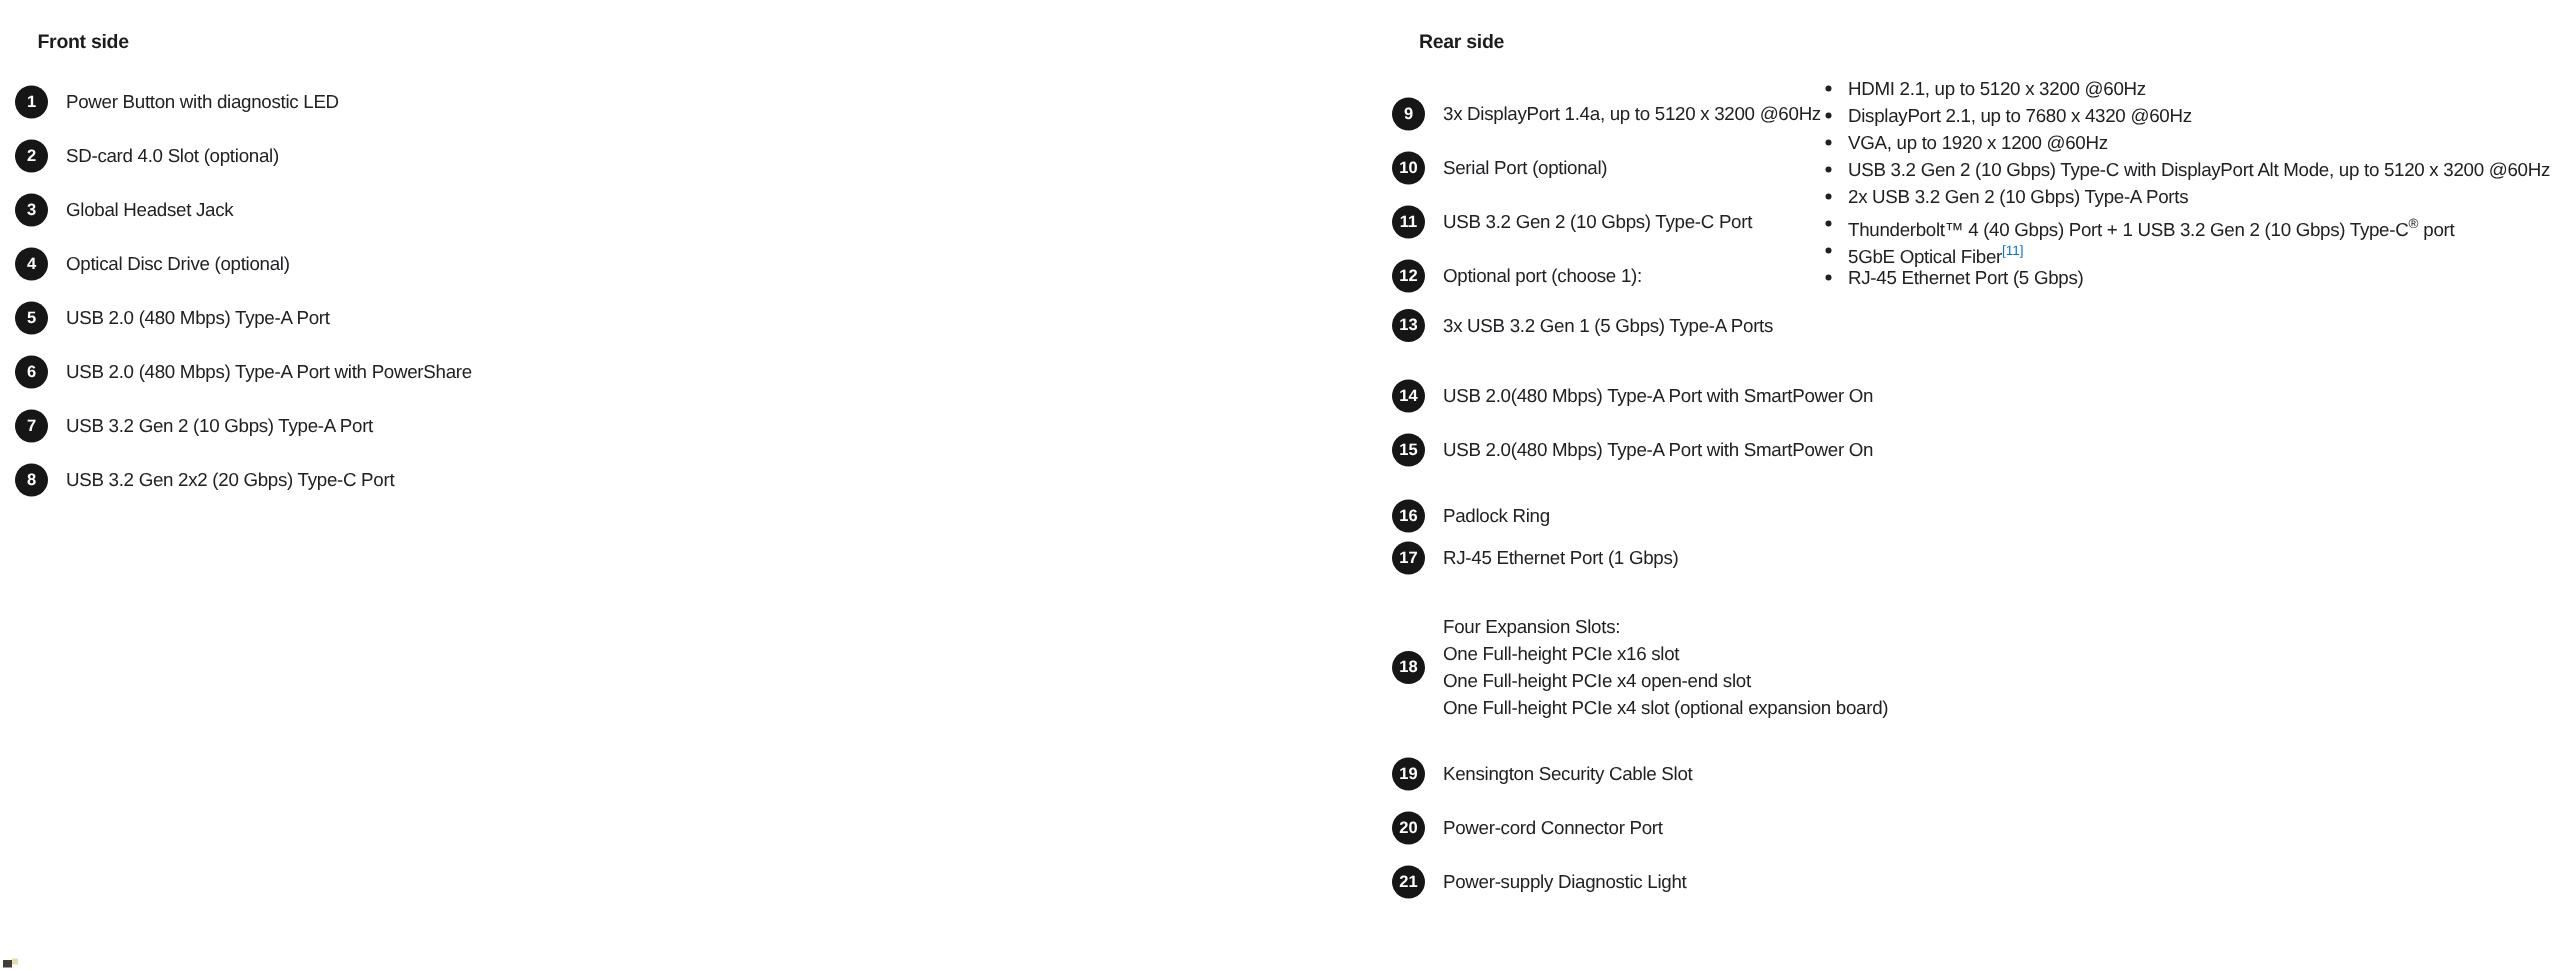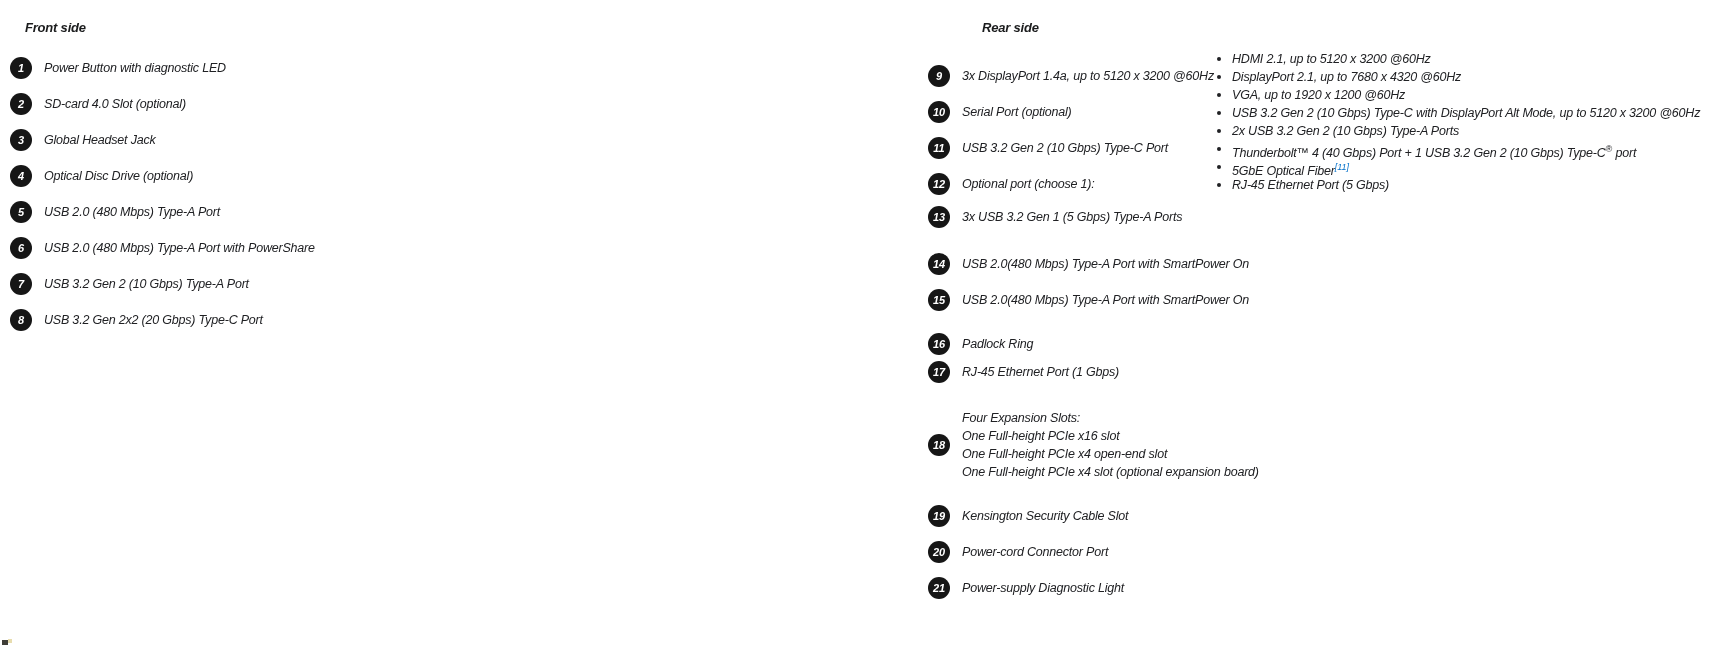"Front side" .page { font-style: italic -> none }
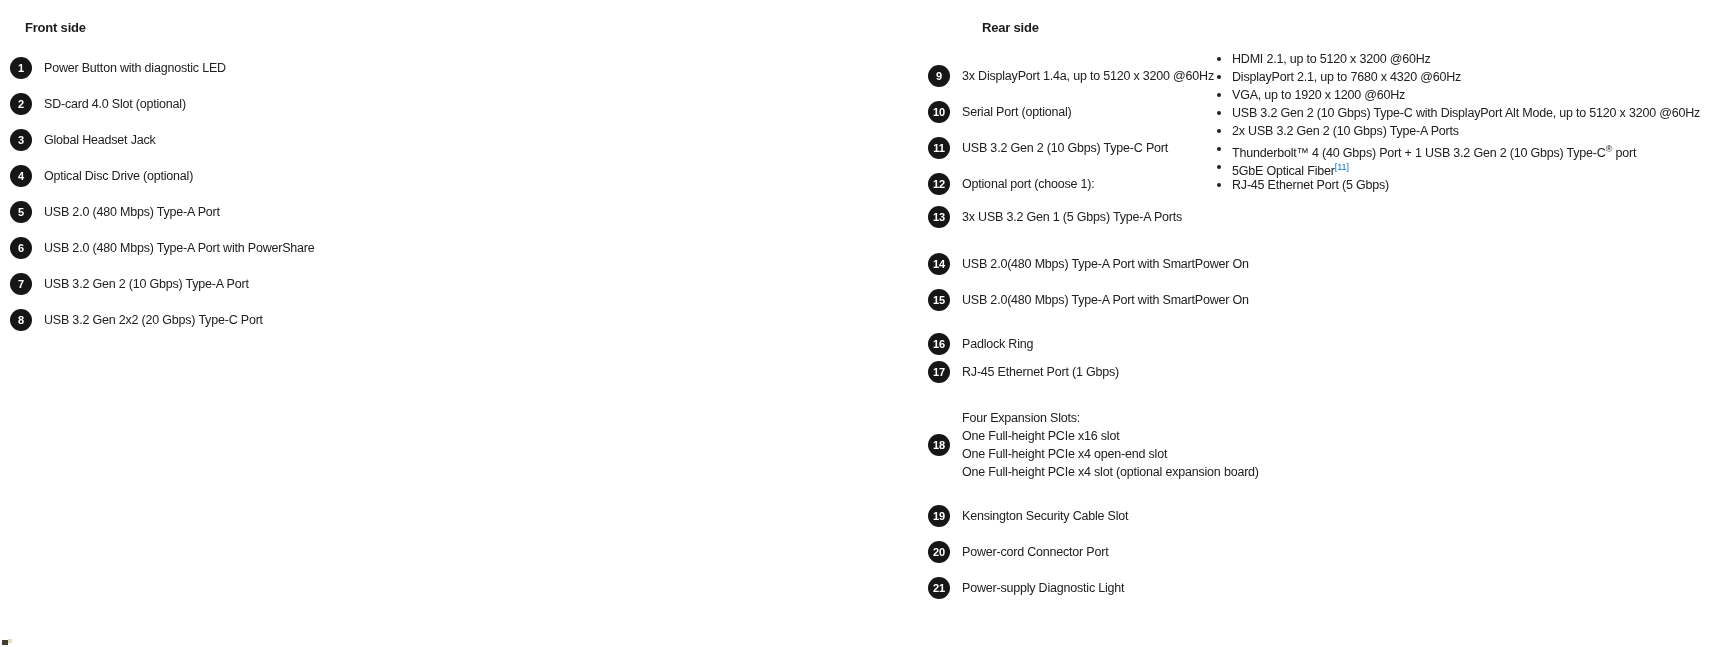"Rear side" #rear-heading { margin-left: 36px -> none }
